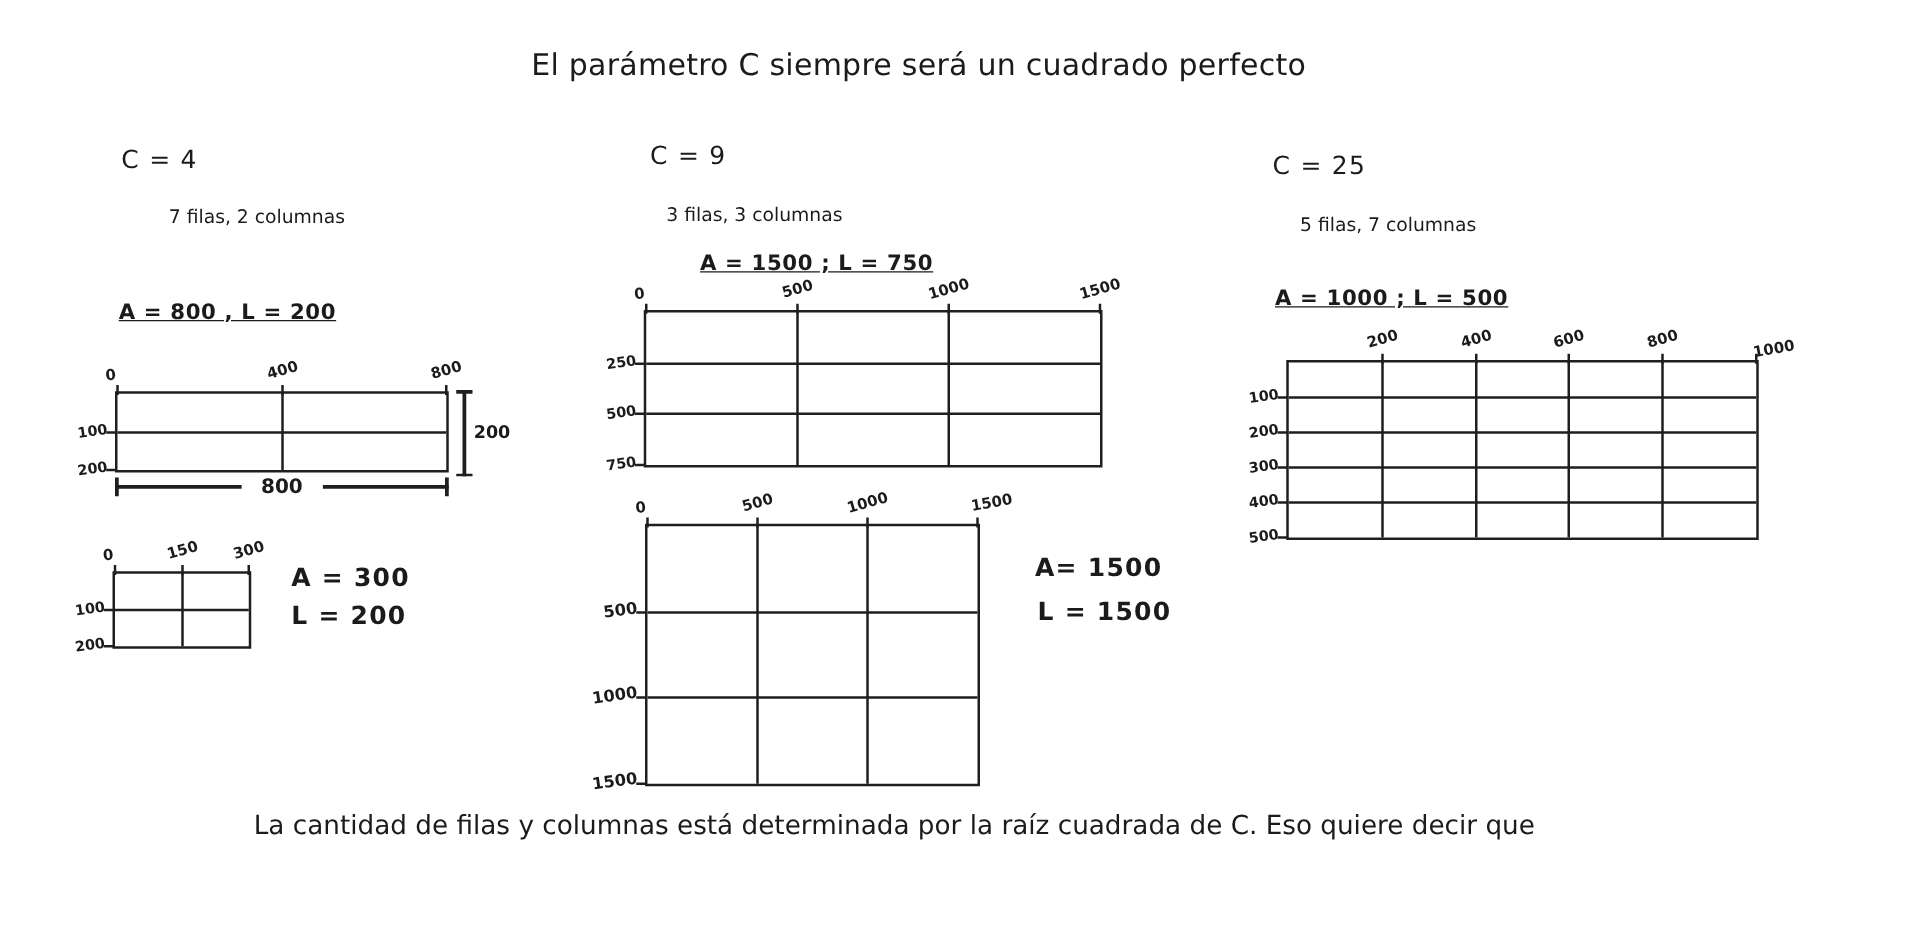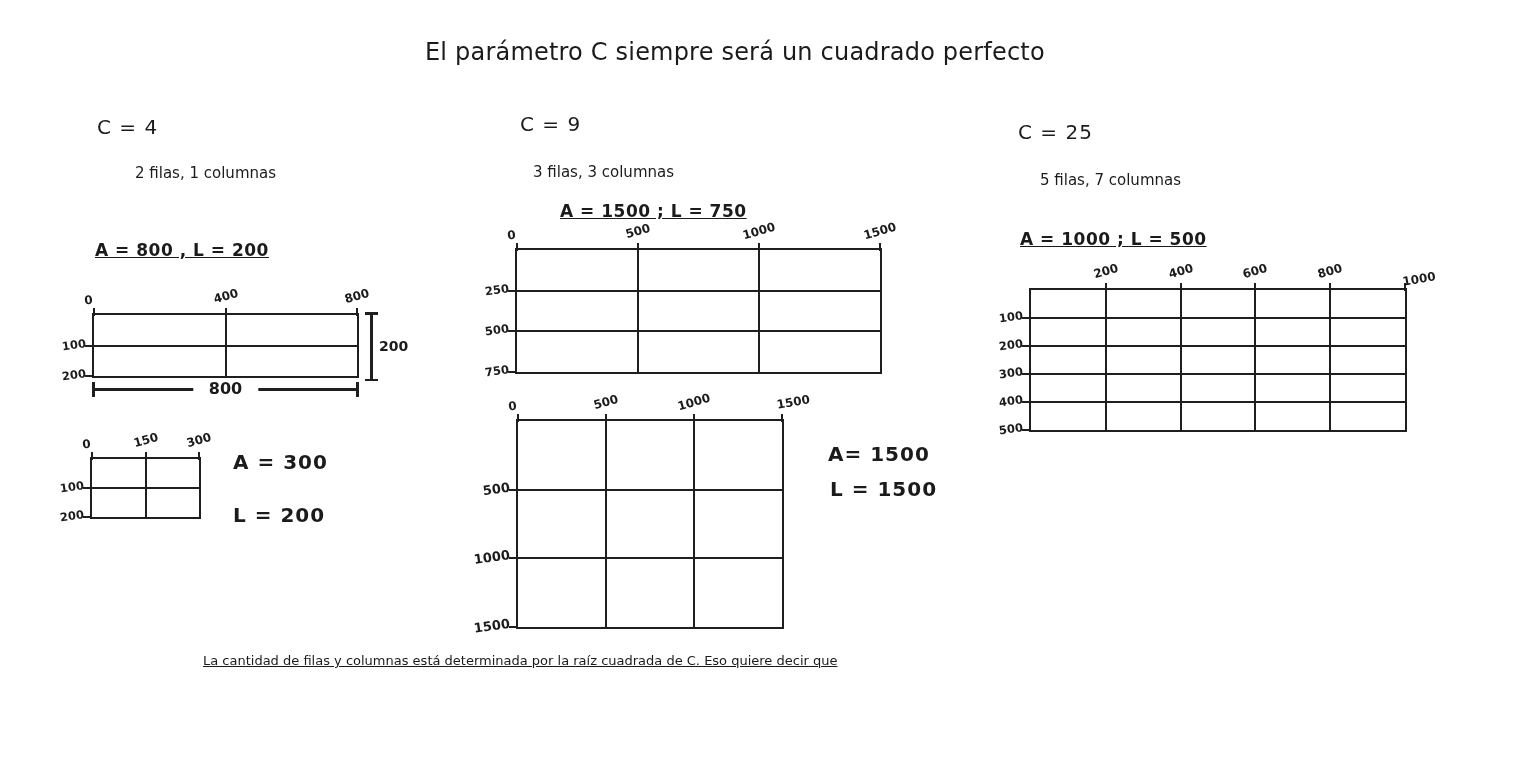"2 filas, 1 columnas" div.abs { text: 2 filas, 1 -> 7 filas, 2 }
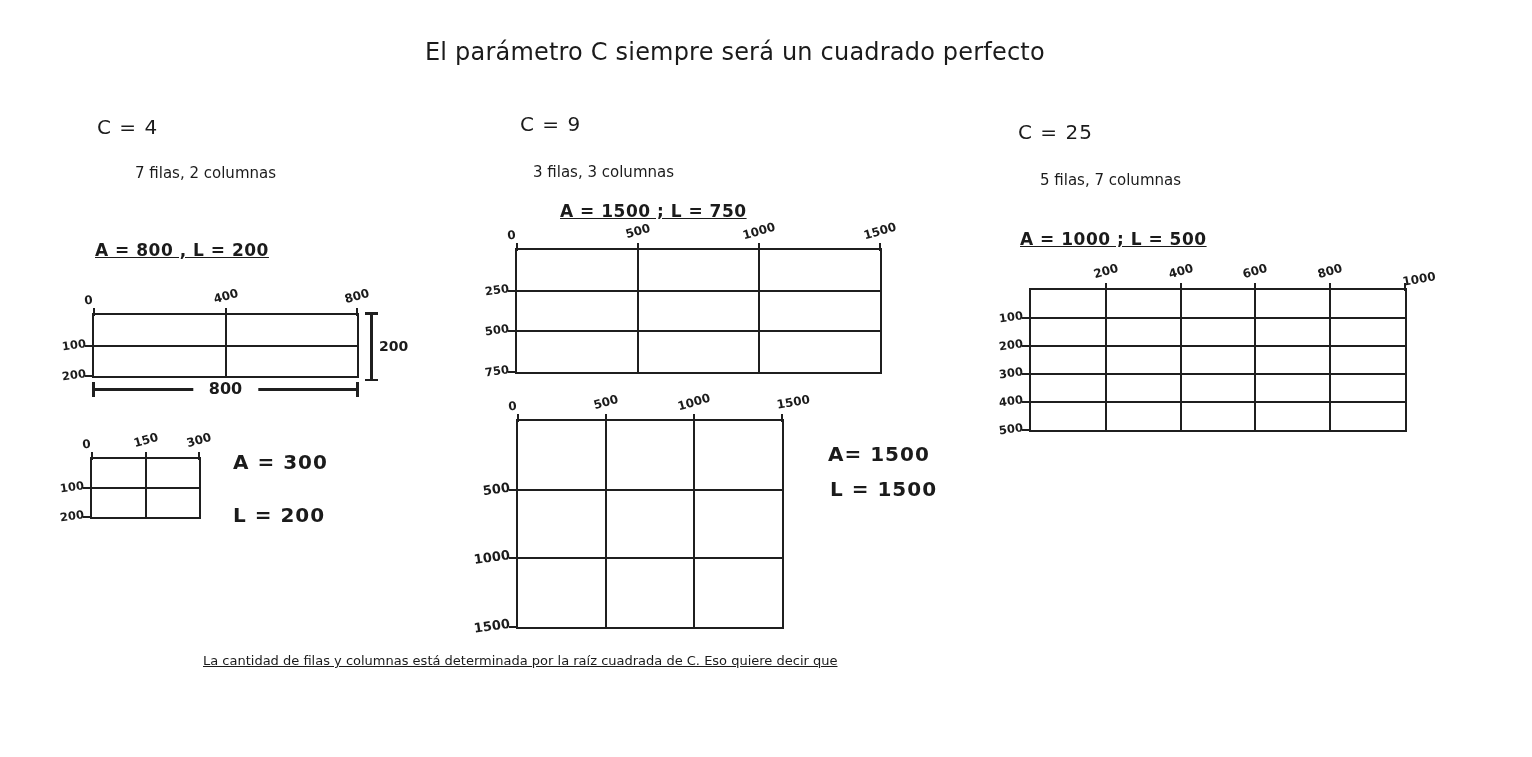"L = 200" div.abs { margin-top: 23px -> none }
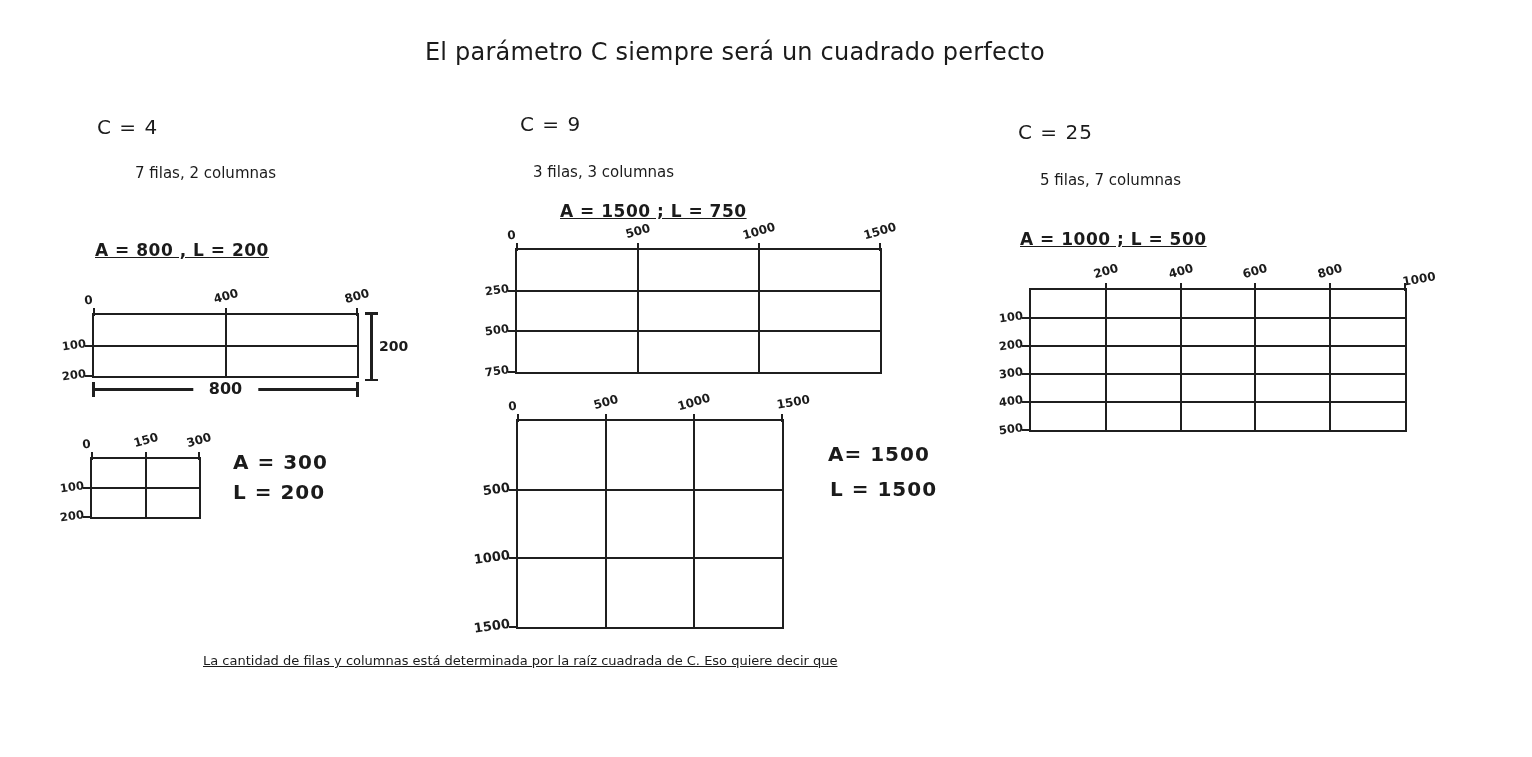"La cantidad de filas y" .t-foot { font-size: 13px -> 21px; text-decoration: underline -> none }
